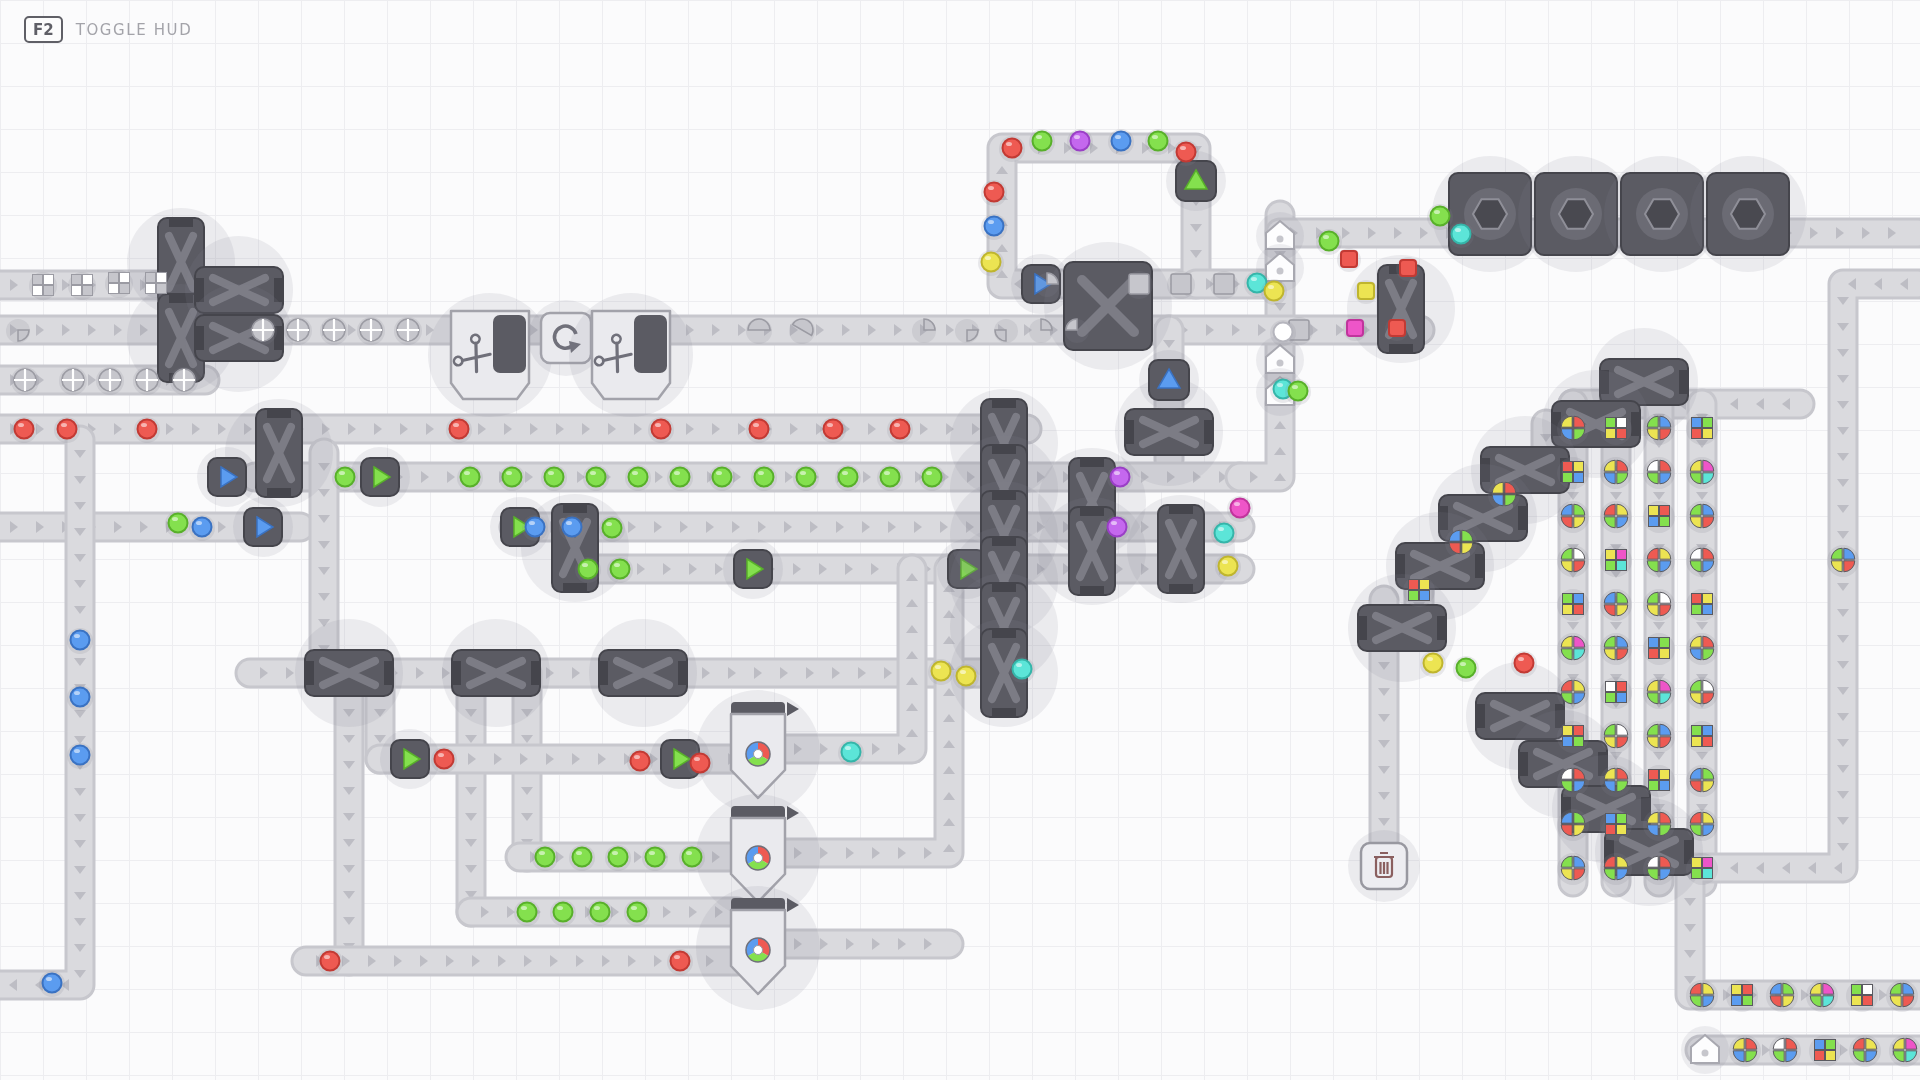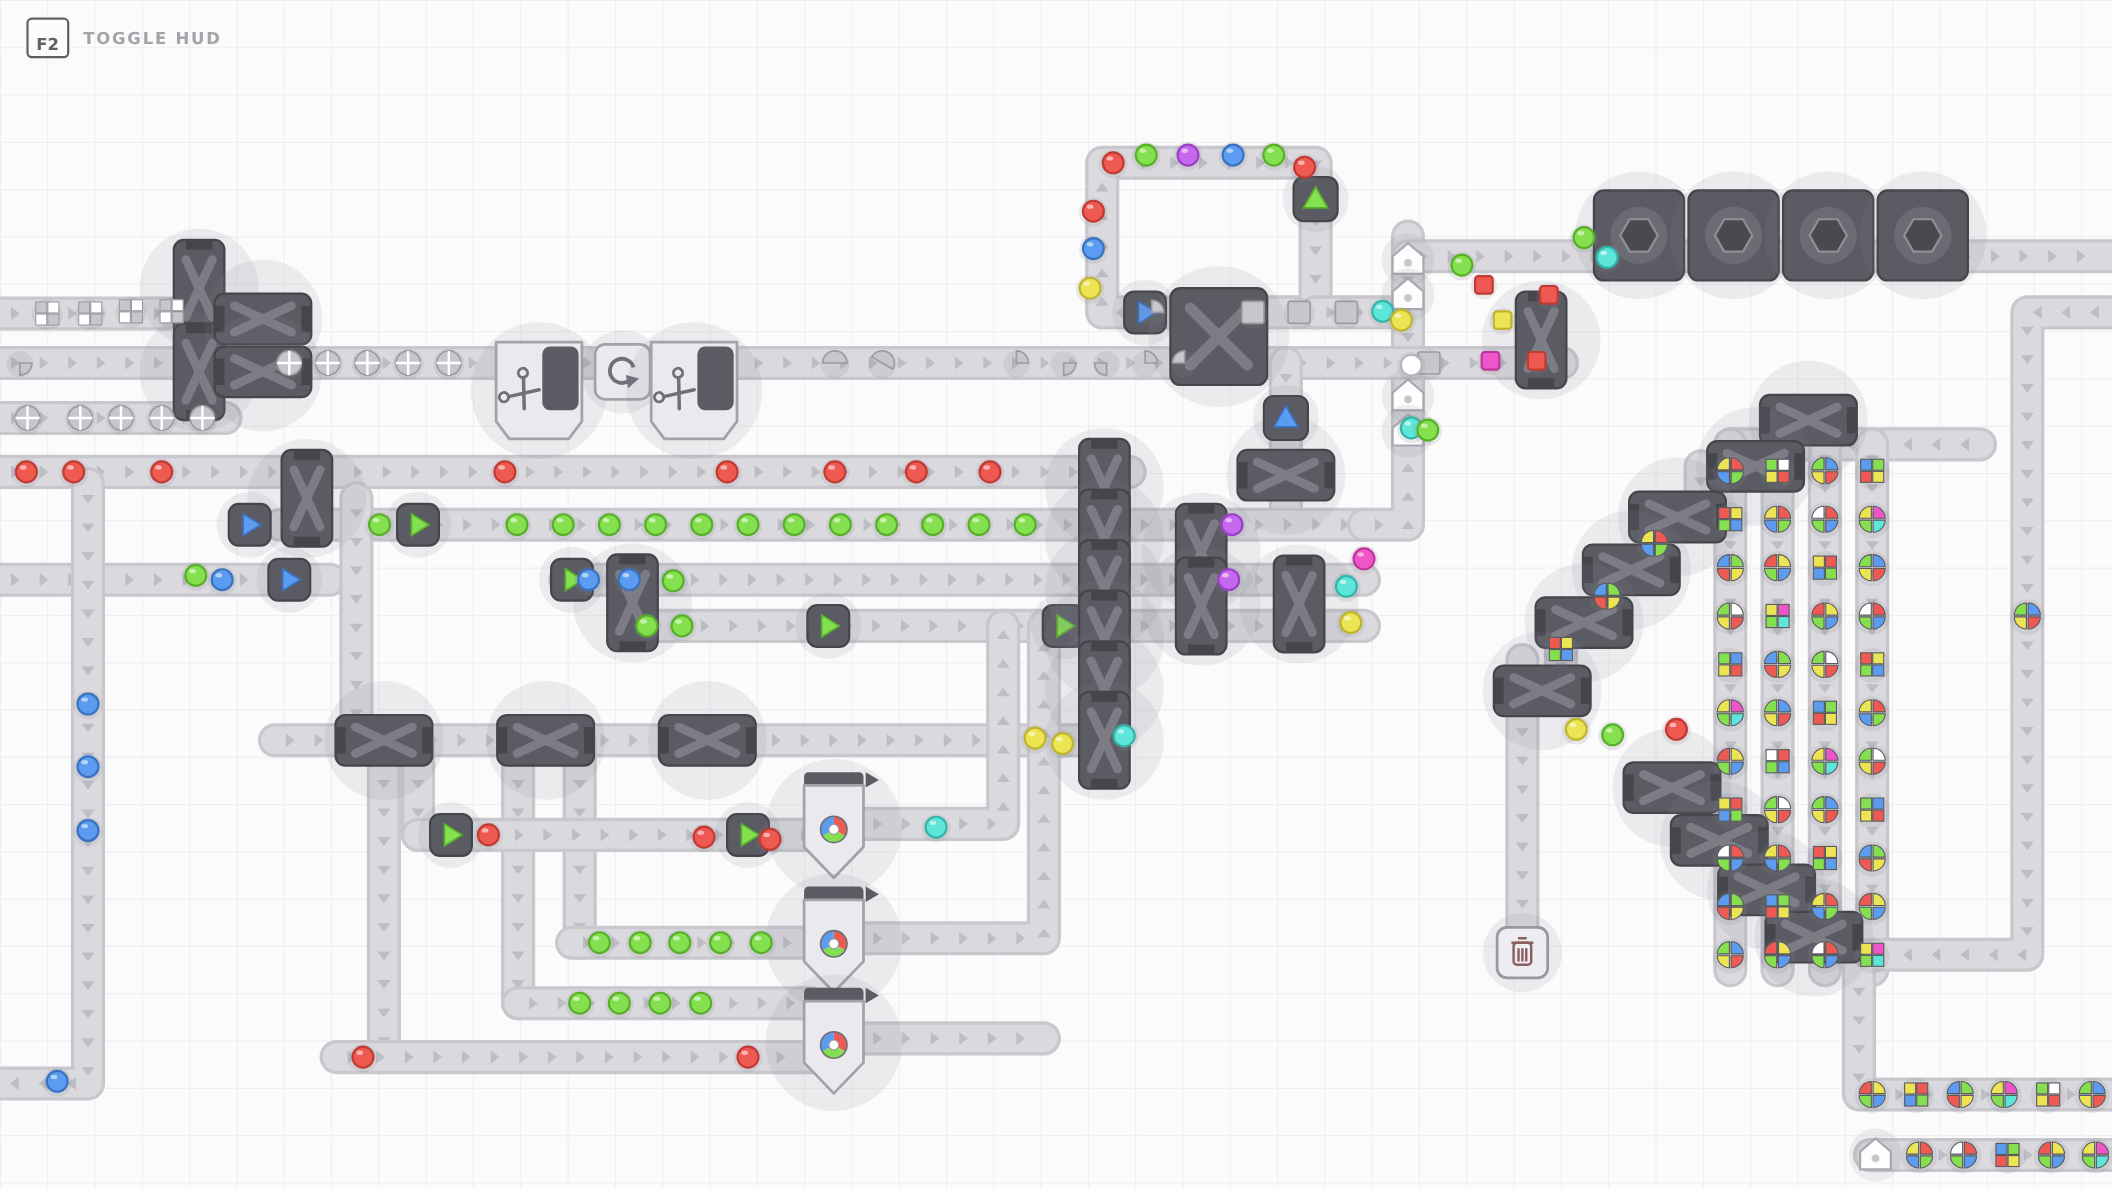"F2" .hud .key { padding: 12px 7px 1px 7px -> 2px 7px 1px 7px }
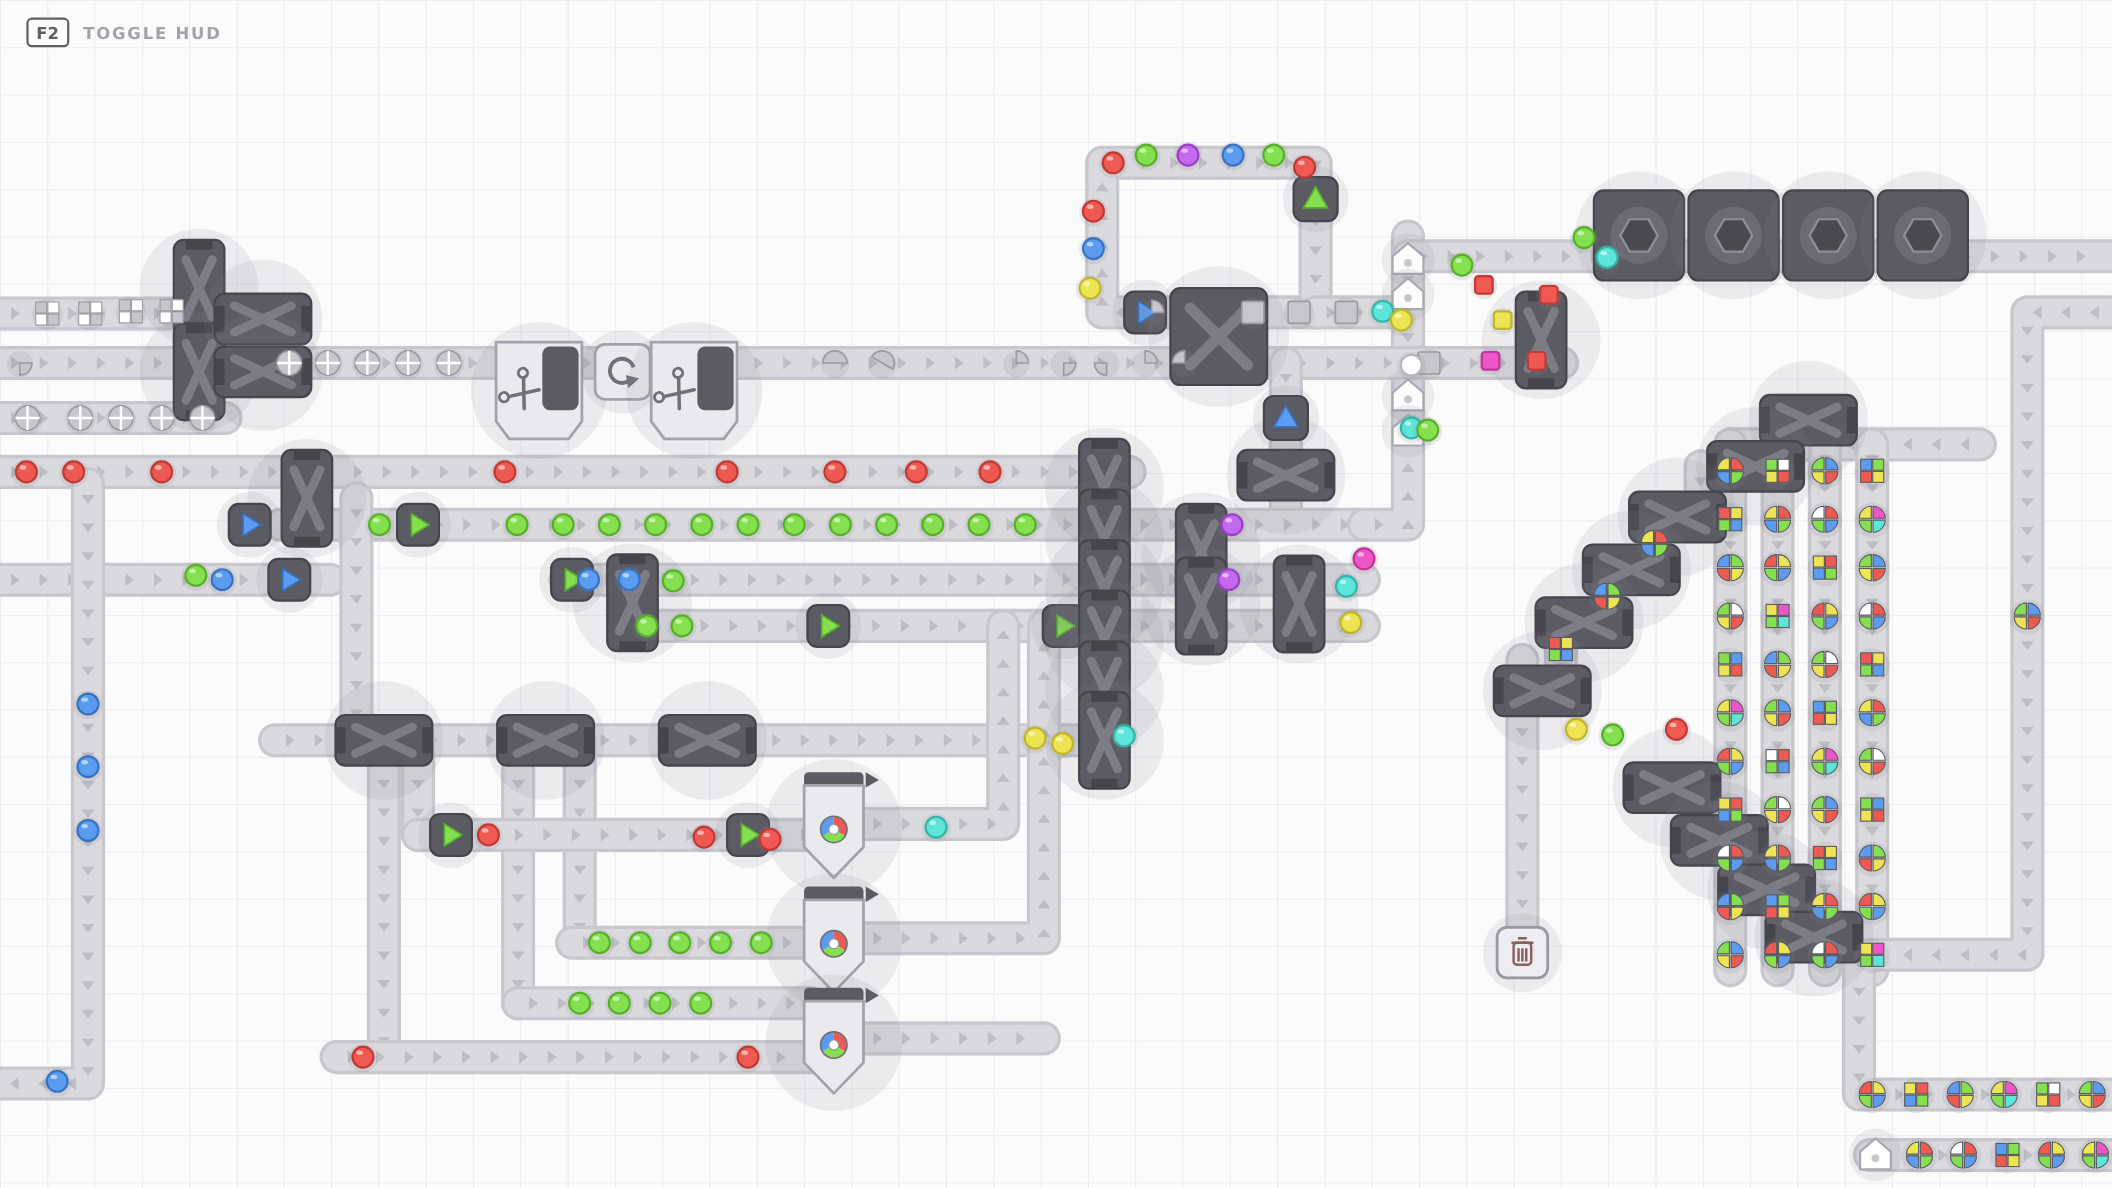"TOGGLE HUD" .hud .label { font-weight: bold -> normal }
